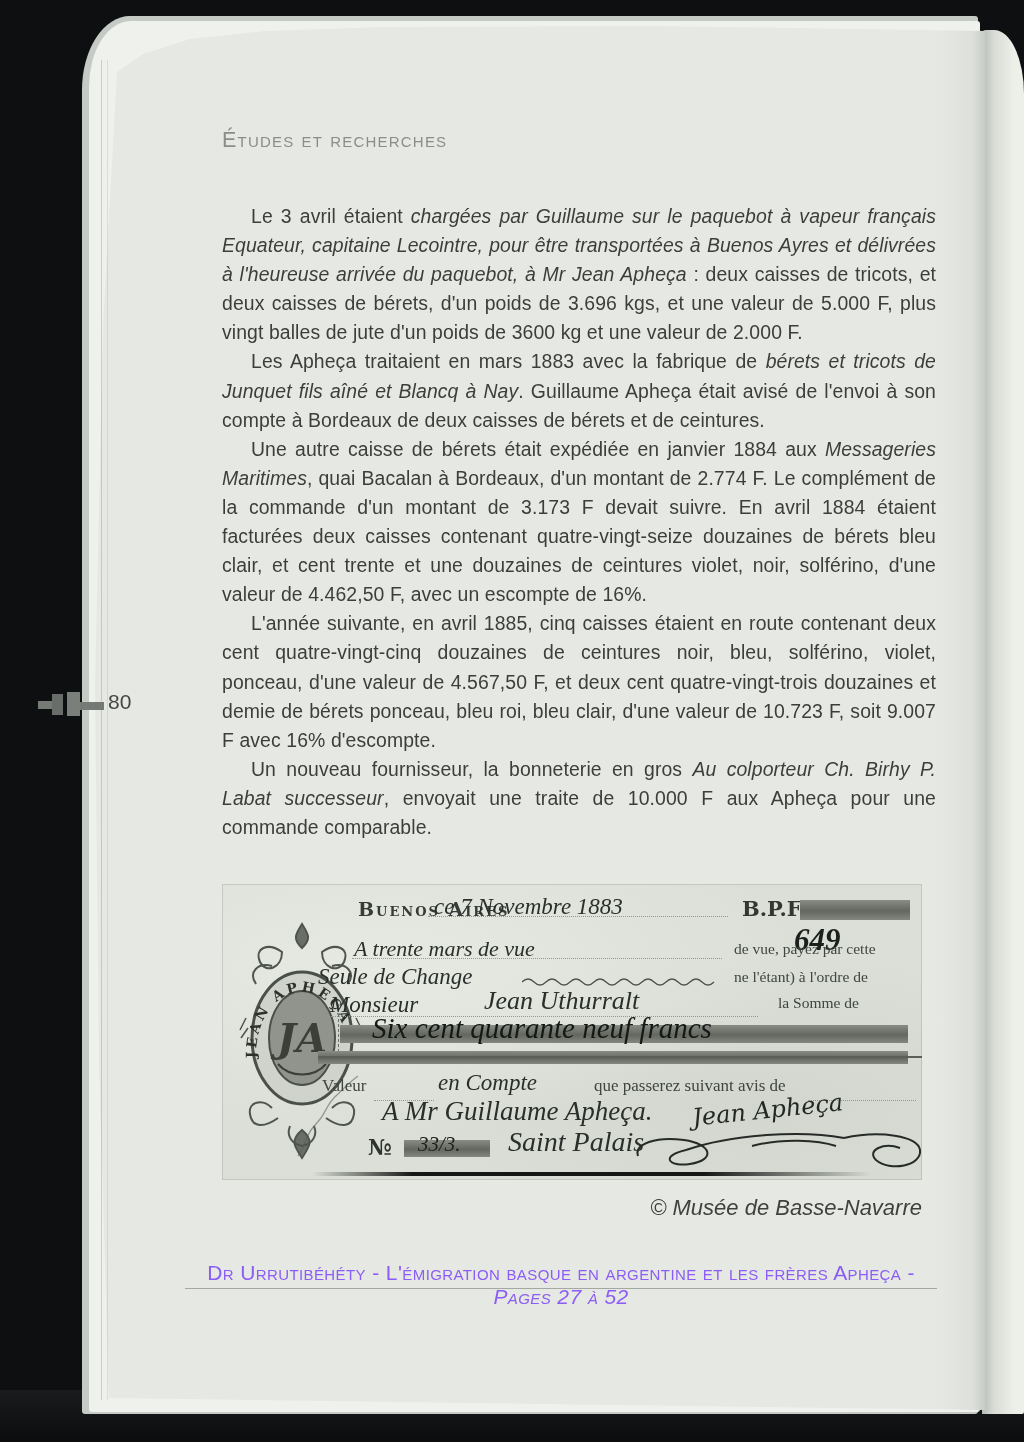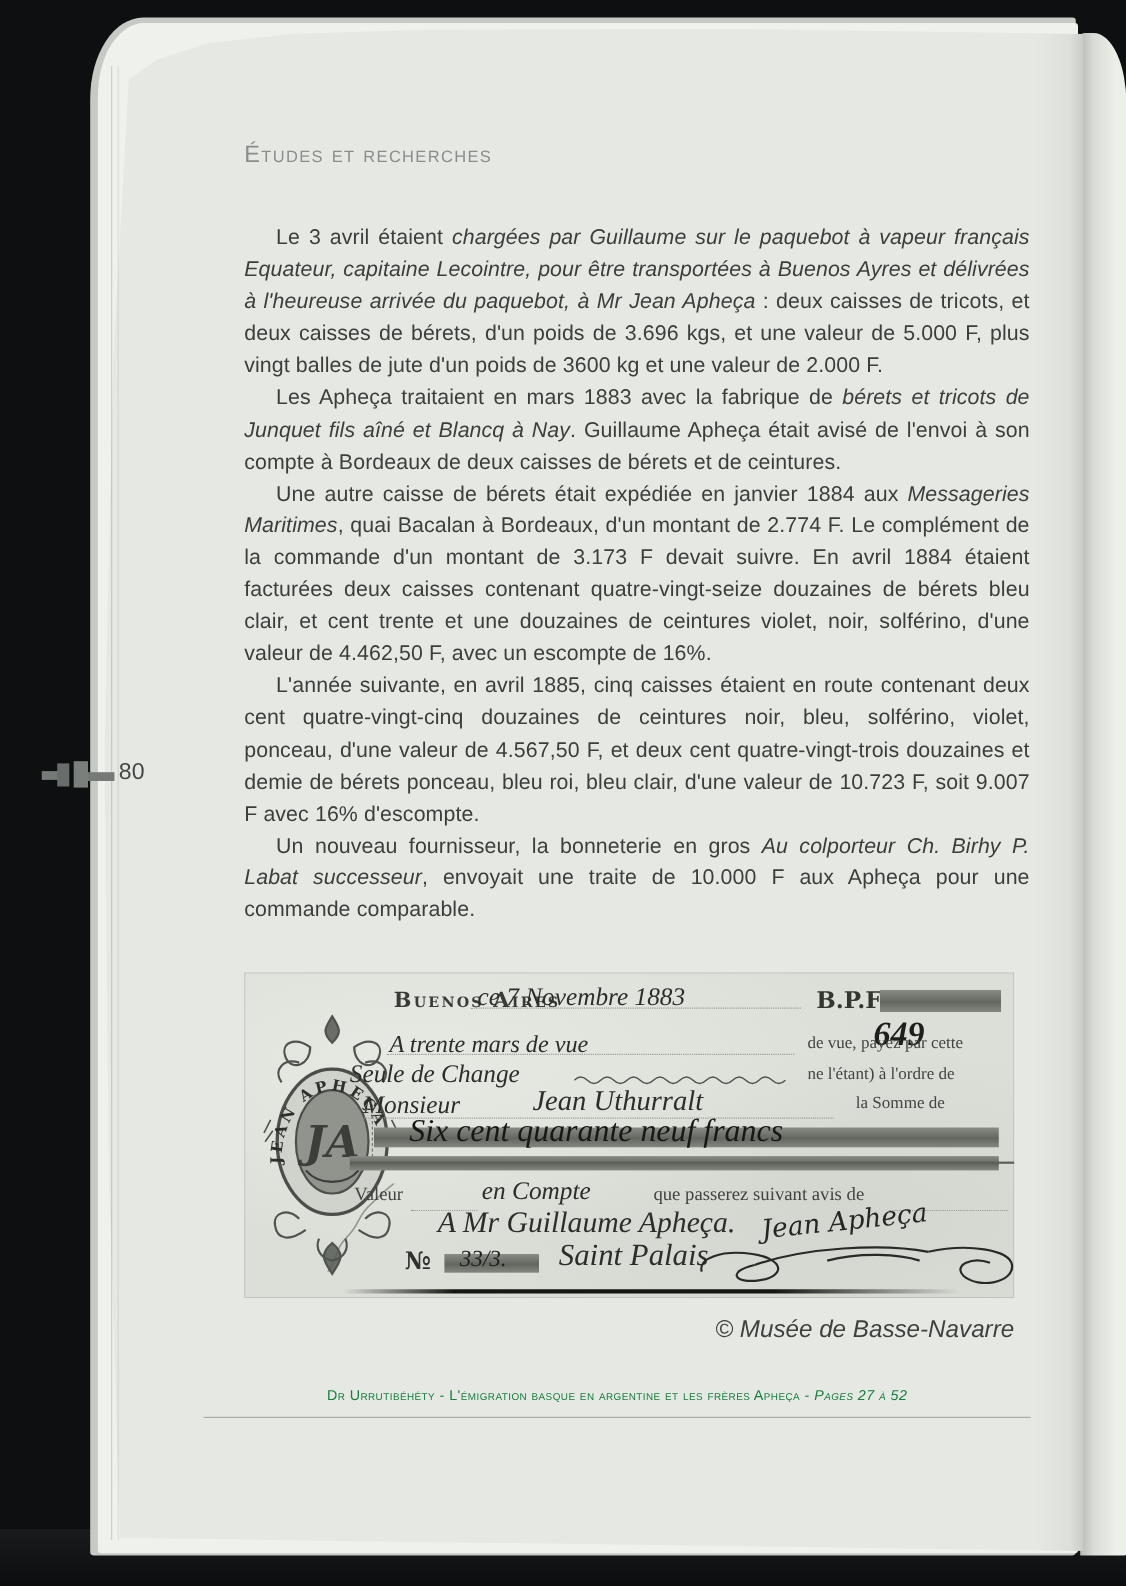"A Mr Guillaume Apheça." span.cq { margin-left: 16px -> none }
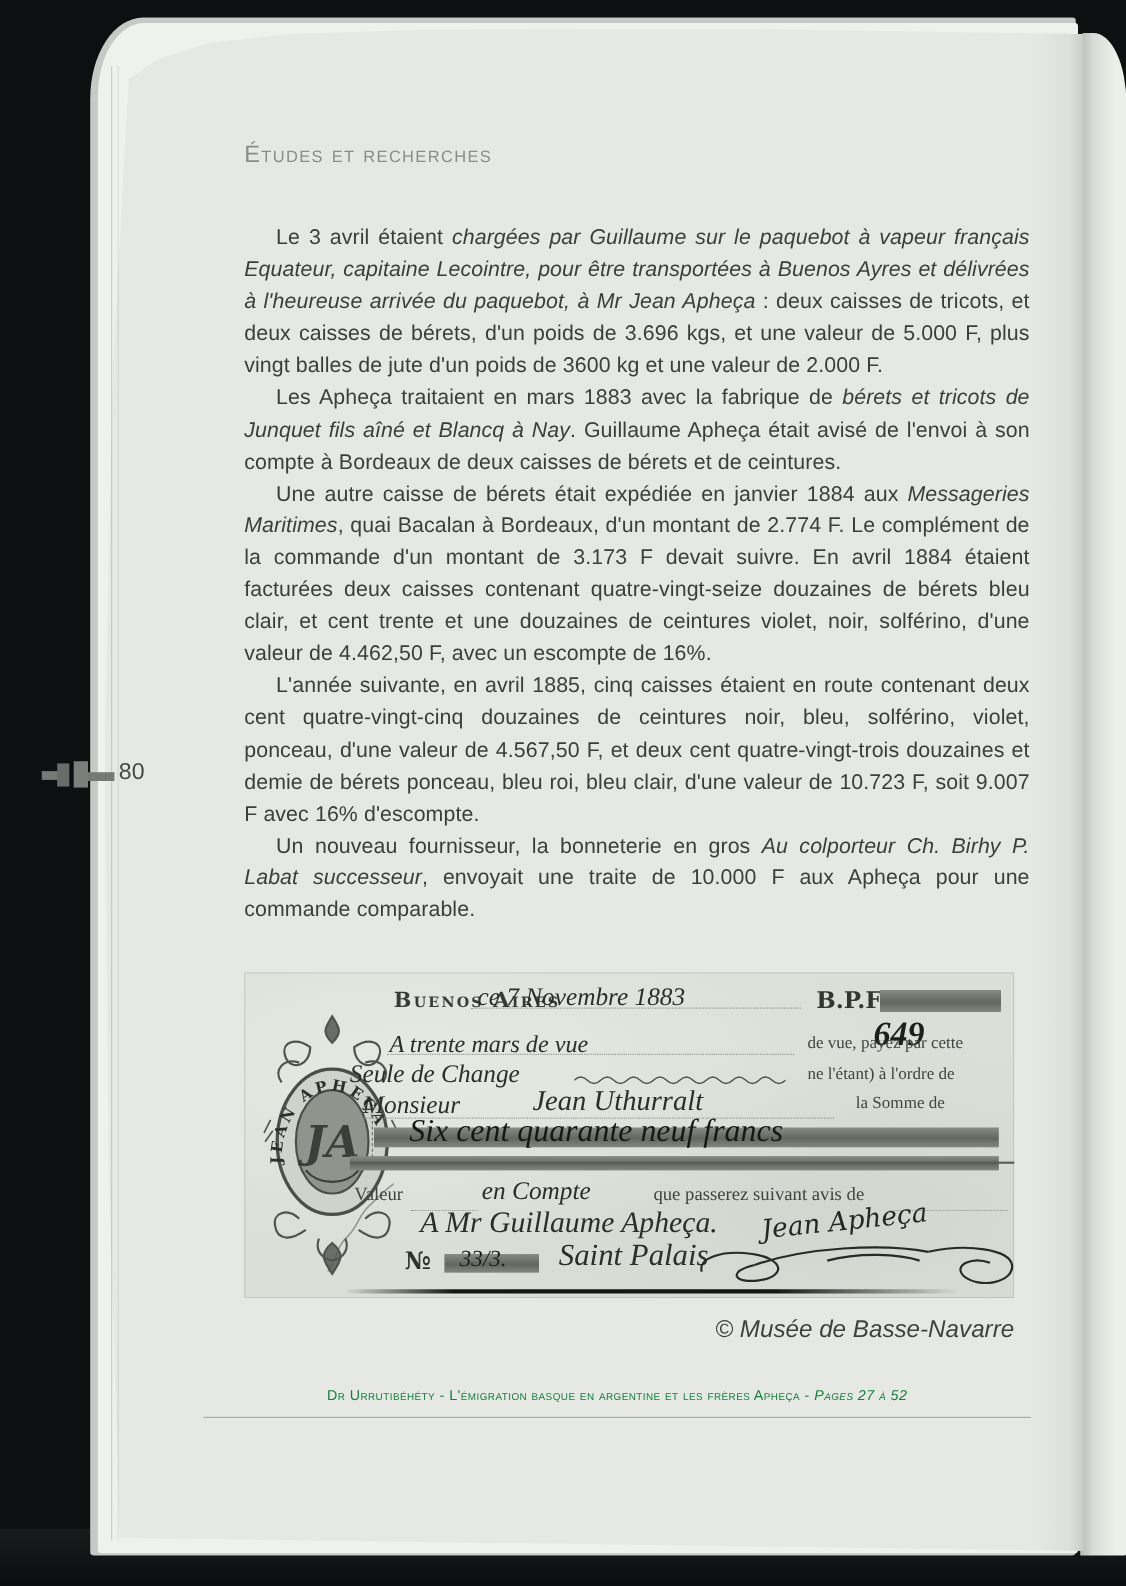"Dr Urrutibéhéty - L'émigration basque" .footer { color: #15803d -> #8b5cf6; font-size: 13px -> 21px }
